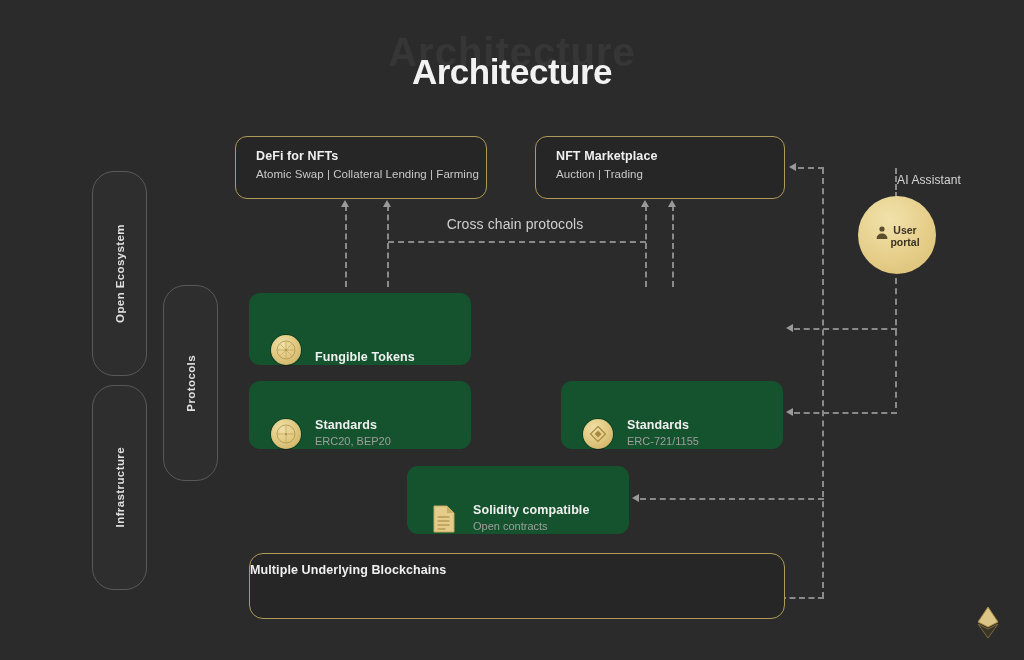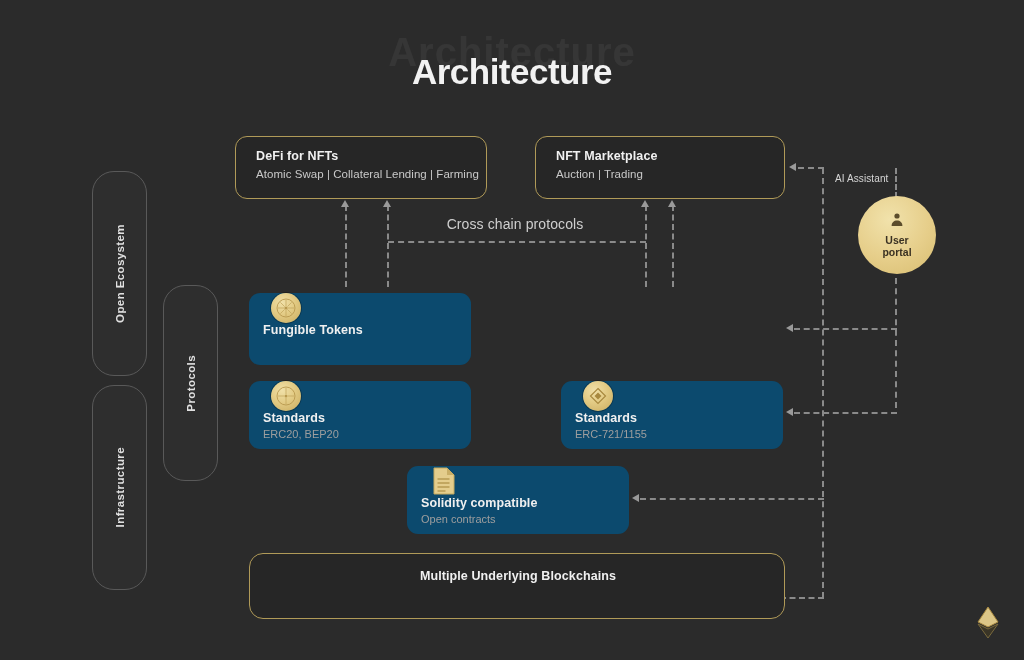"AI Assistant" #ai-label { font-size: 10px -> 12px; text-align: left -> right }
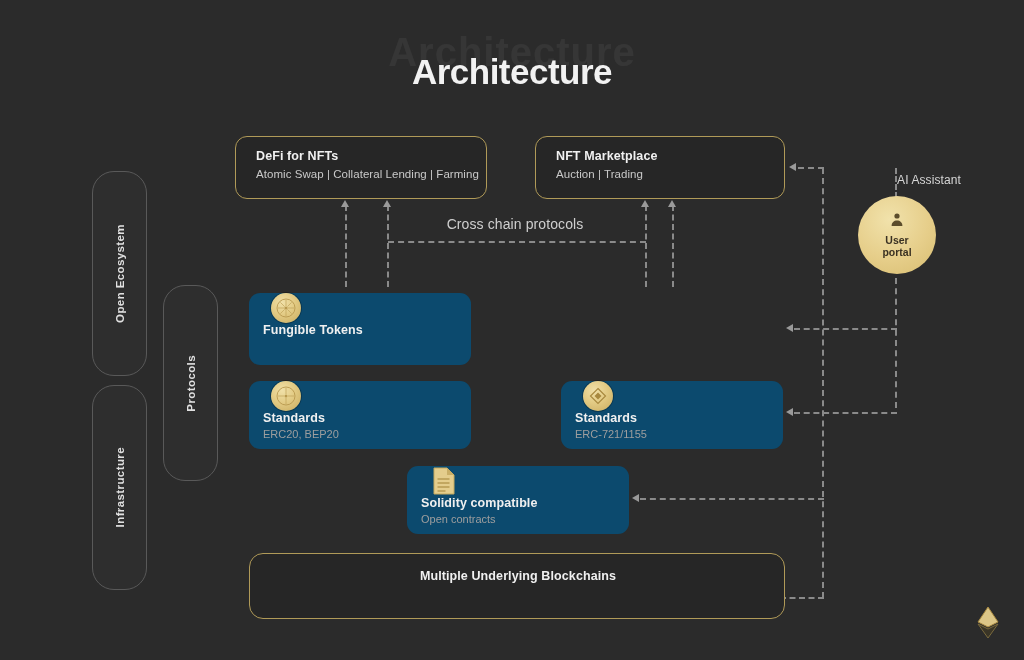"User" #user-portal { flex-direction: column -> row }
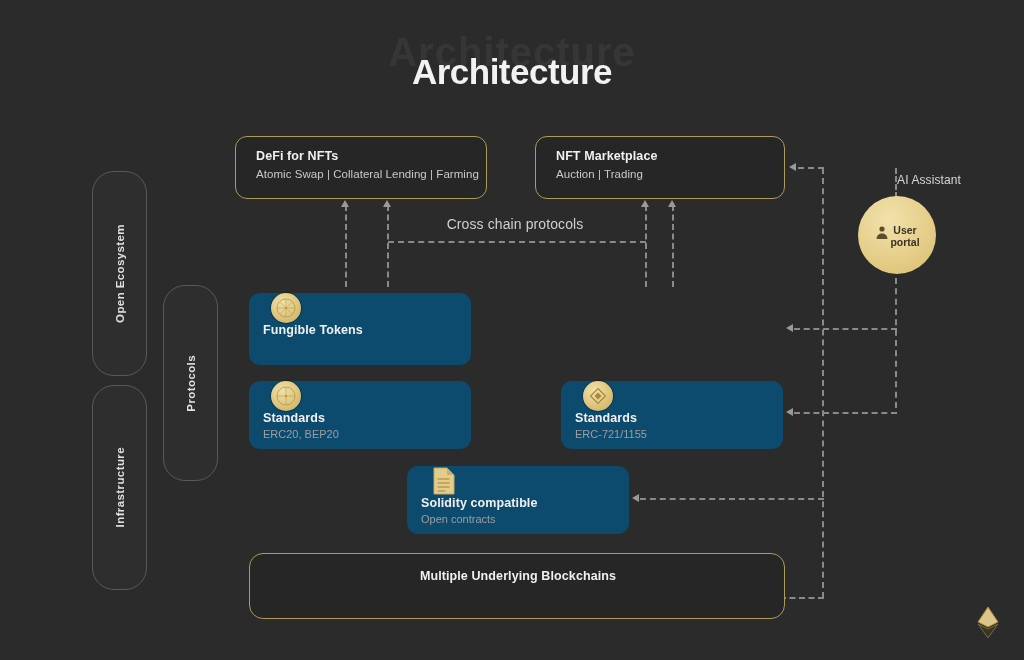"Fungible Tokens" .card { align-items: flex-start -> flex-end; background: #0c4a6e -> #14532d; flex-direction: column -> none }
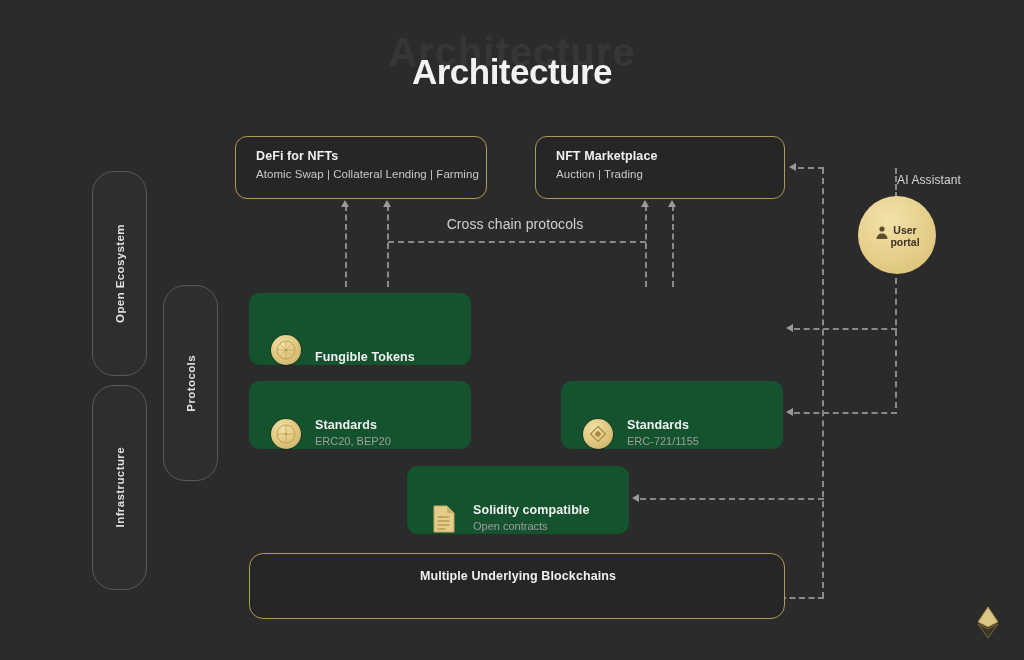"Multiple Underlying Blockchains" #box-chains .gb-title { text-align: center -> left; top: 15px -> 9px }
